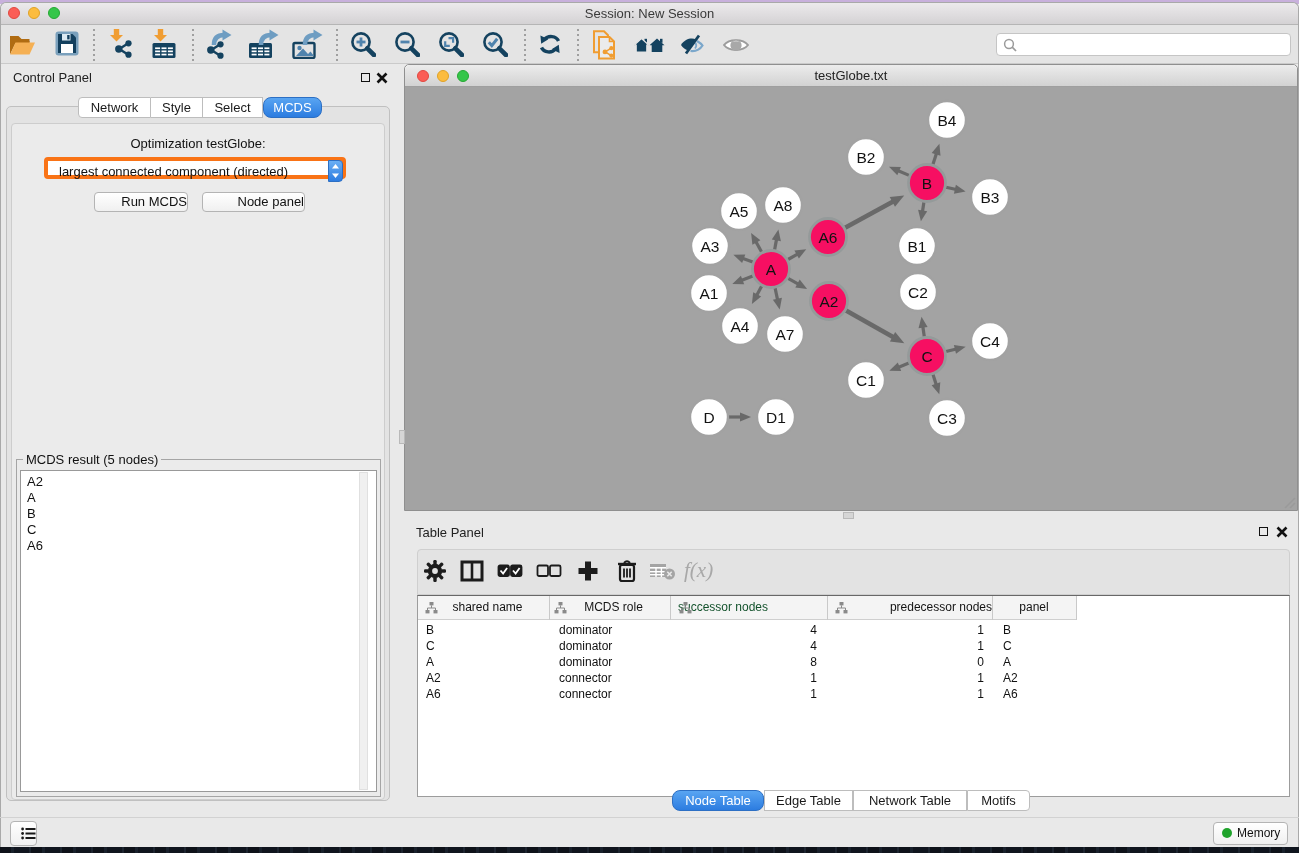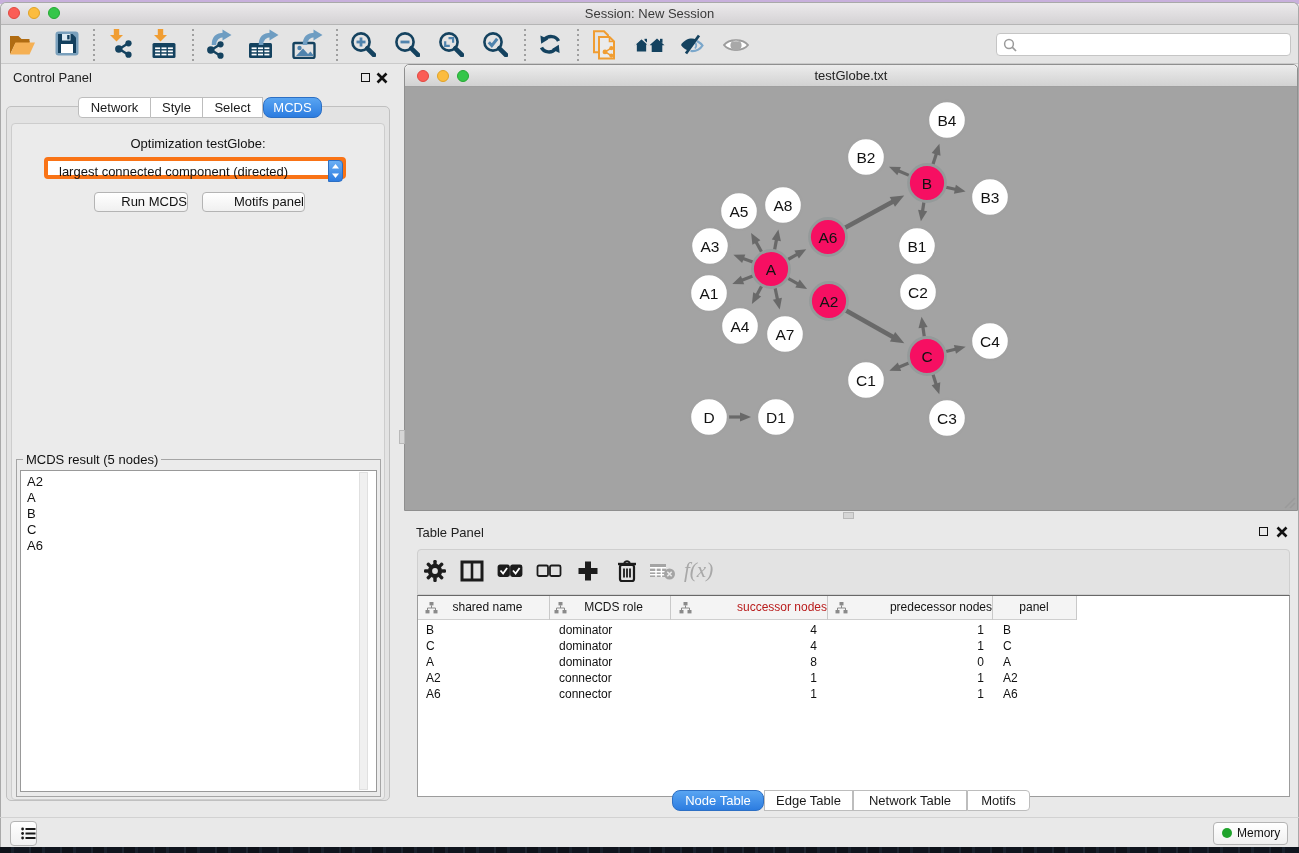"Motifs panel" div.btn { text: Motifs -> Node }
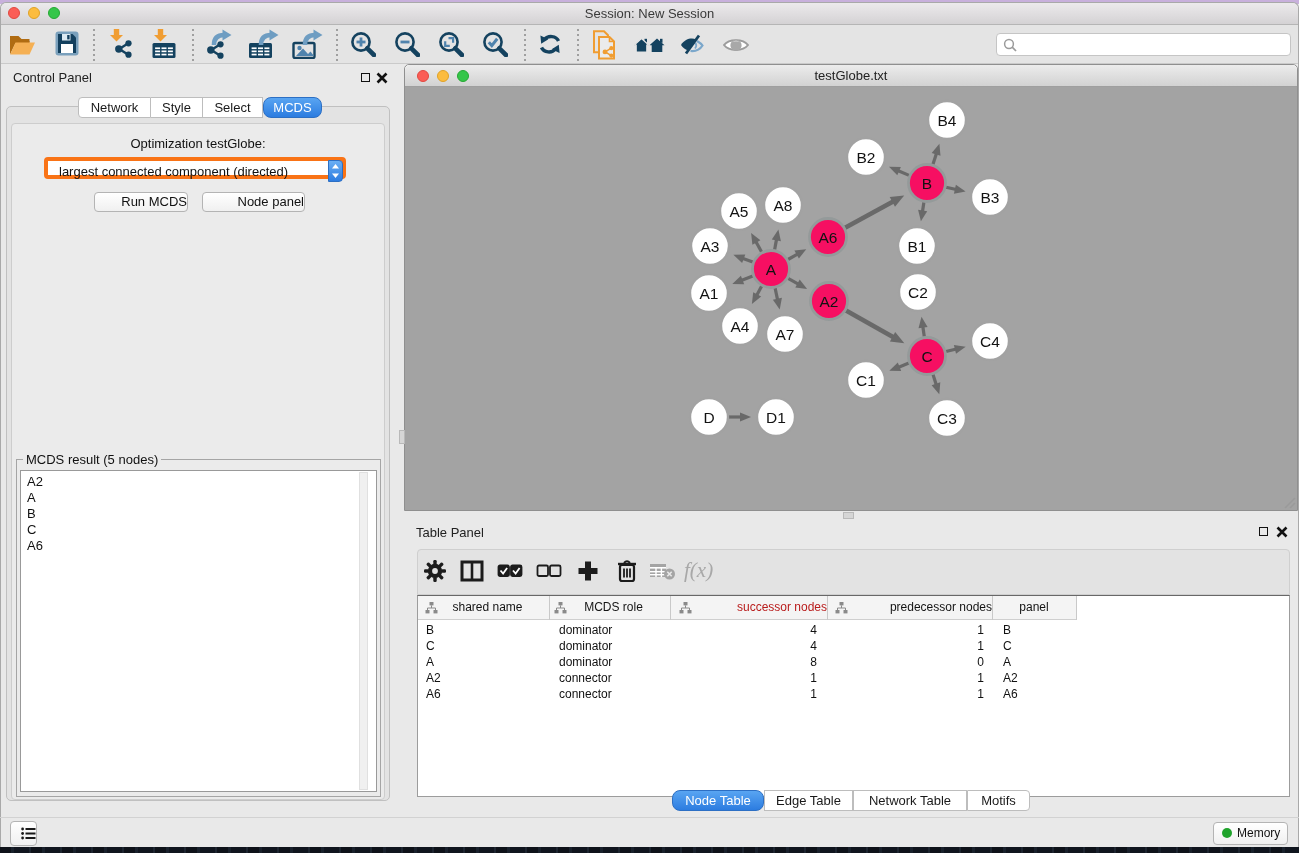"successor nodes" div.abs { color: #b91c1c -> #14532d; text-align: right -> left }
